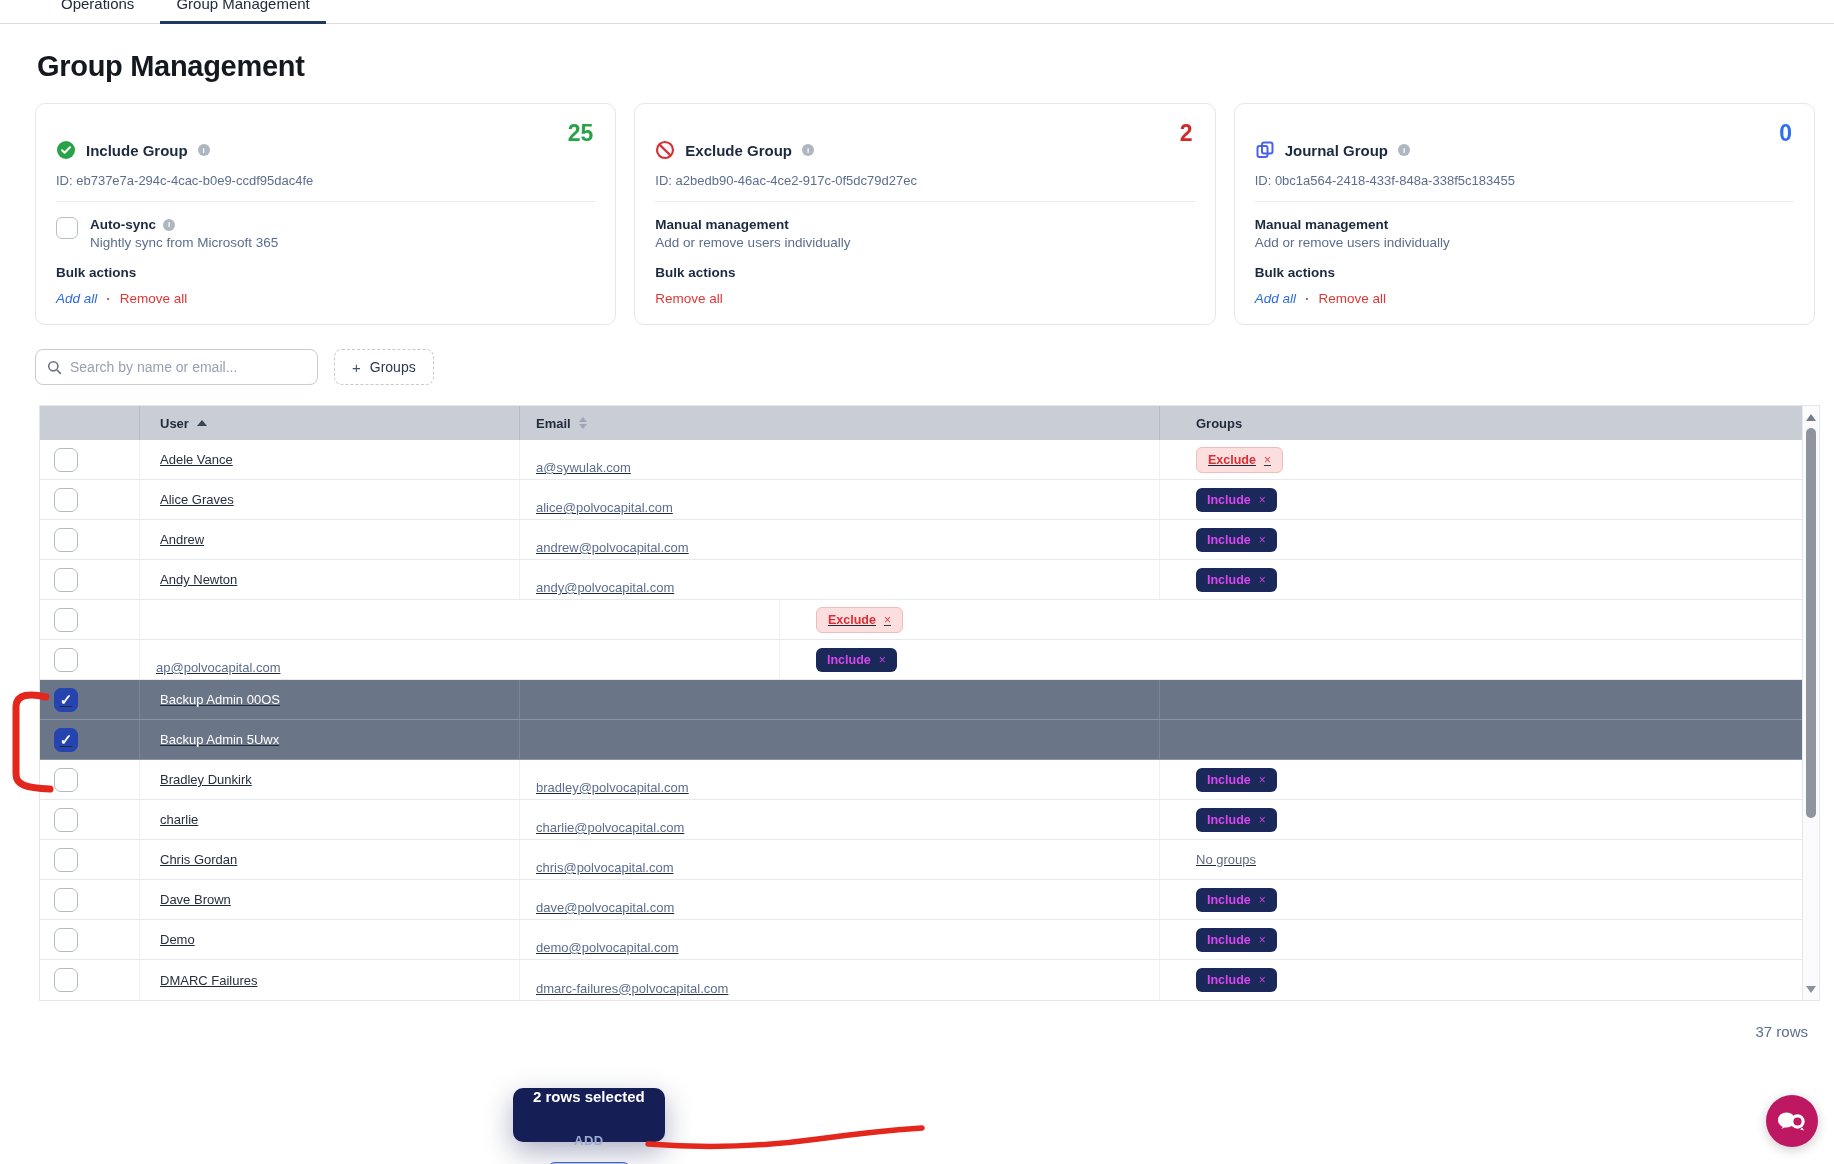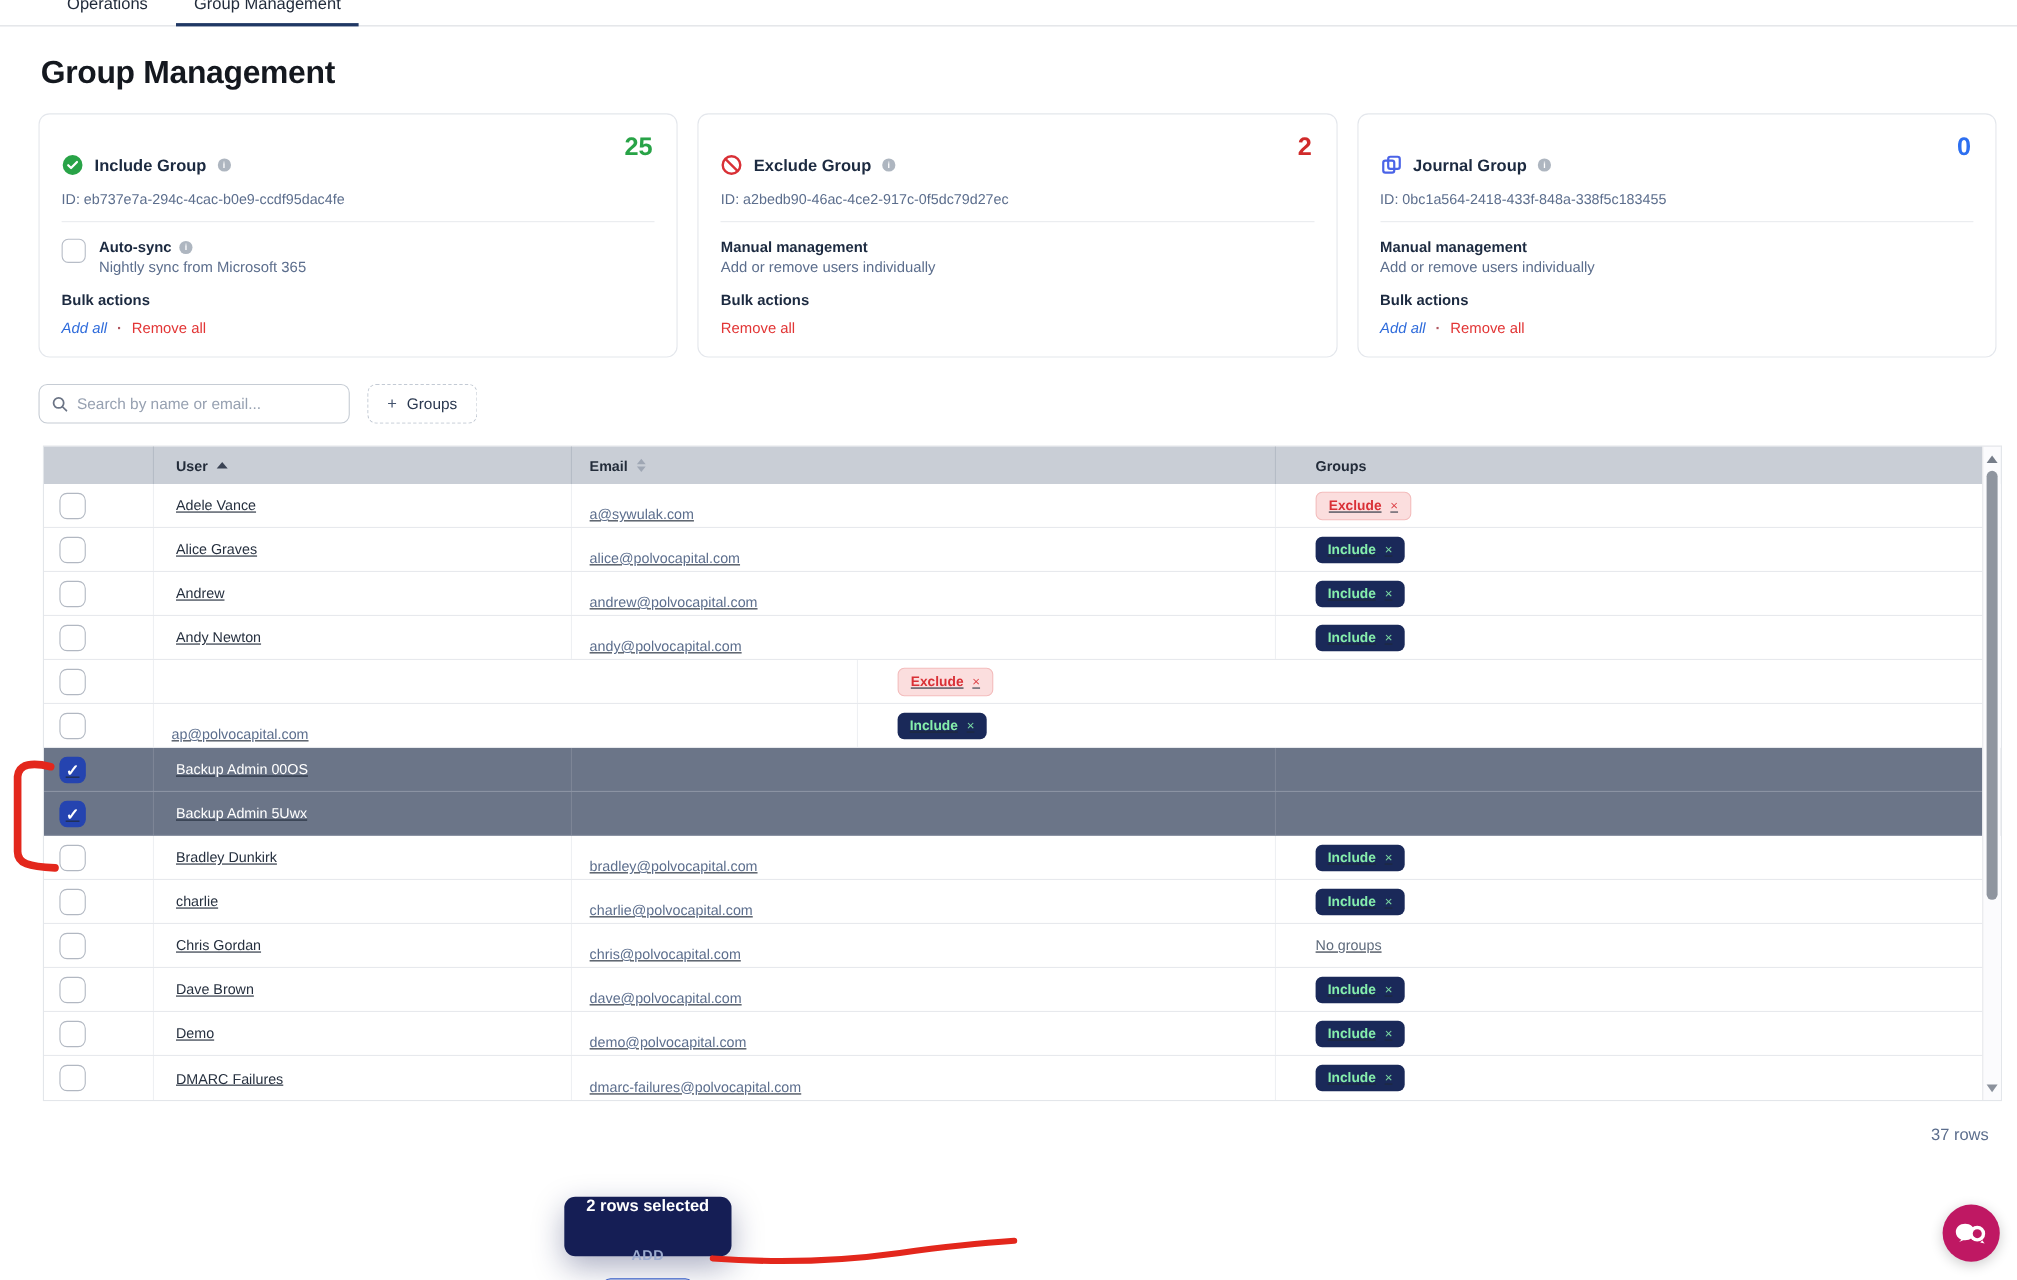"Include" .badge.include { color: #86efac -> #d946ef }
